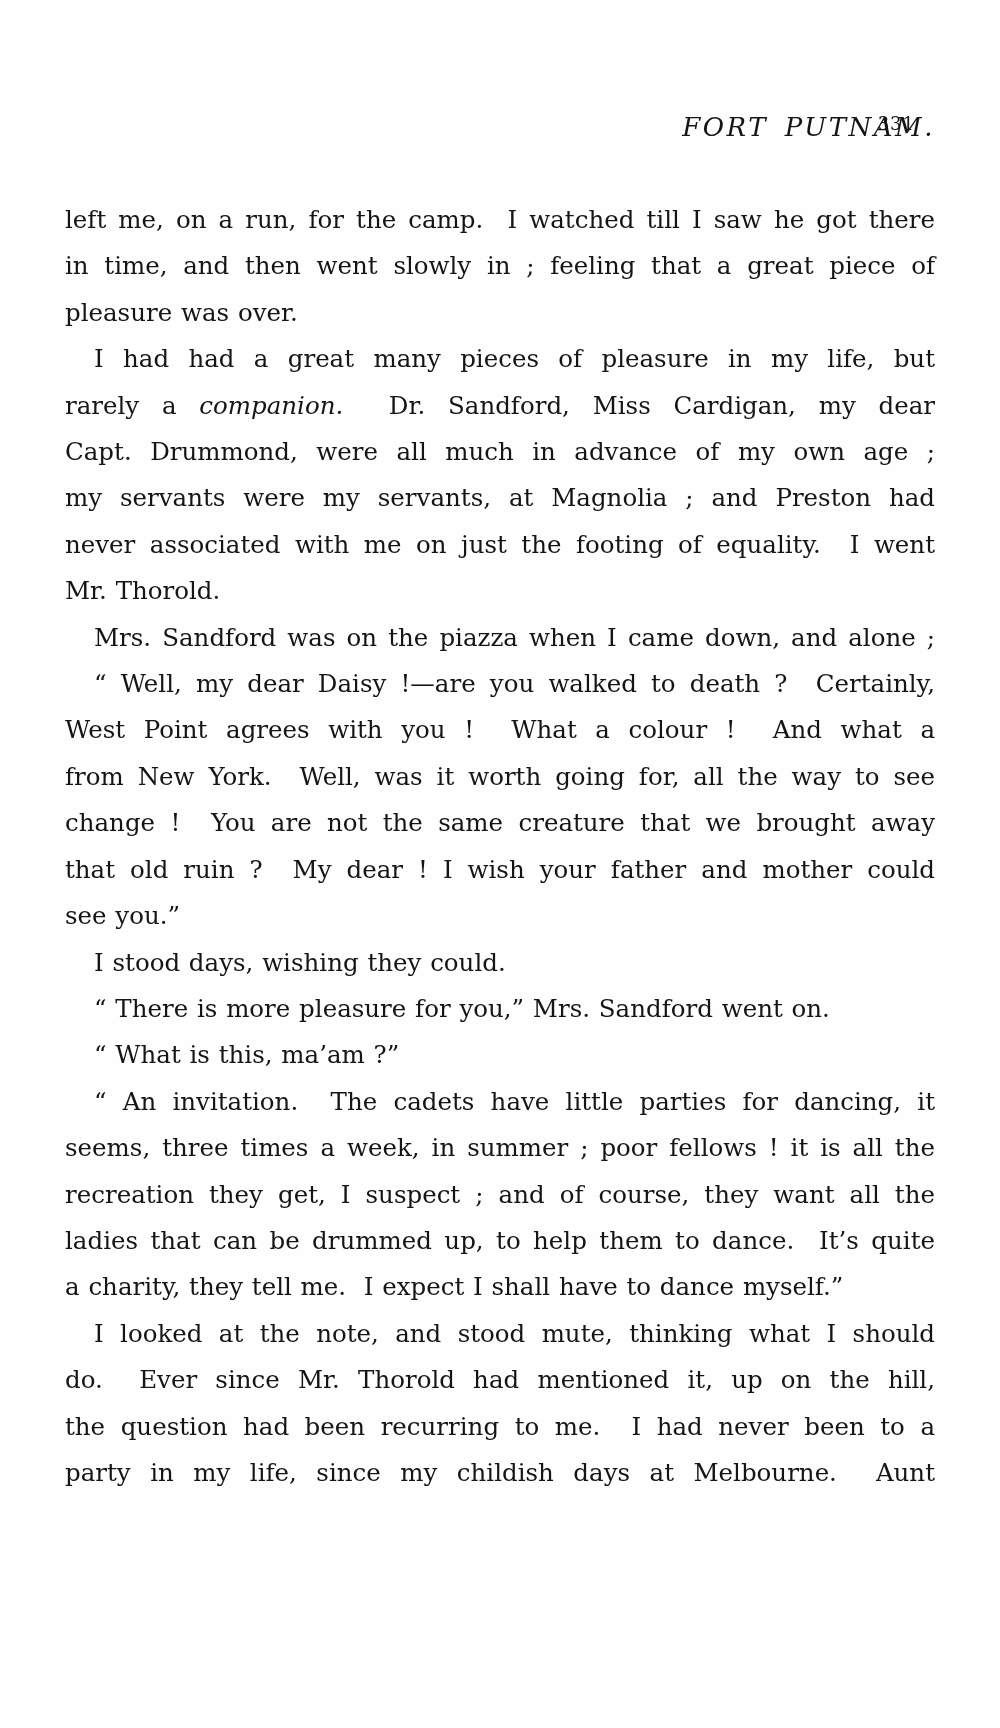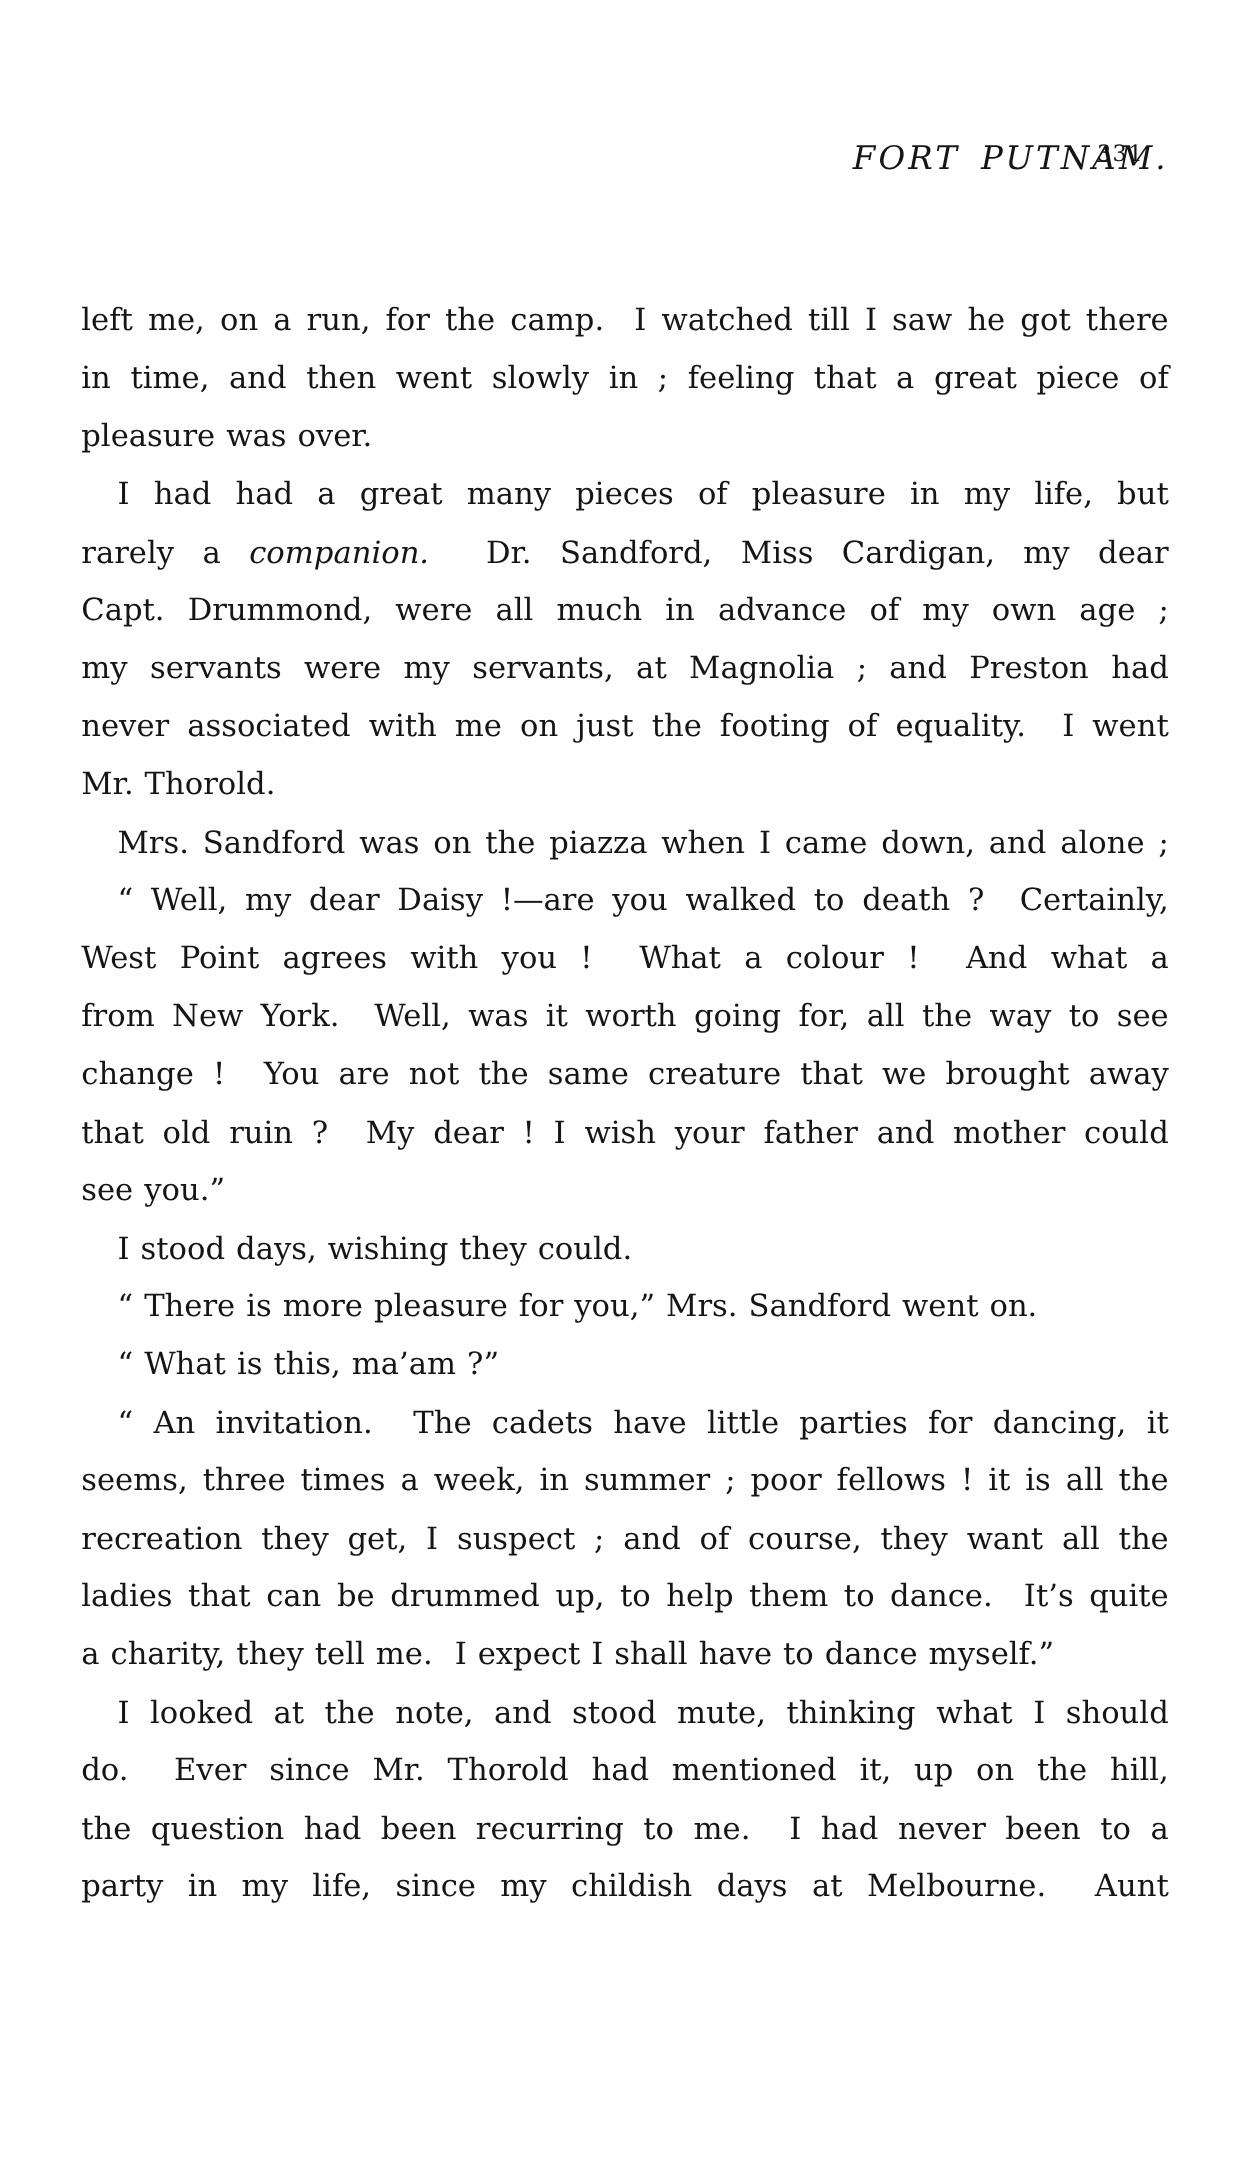"left me, on a run," .body-text { margin-top: 36px -> none }
